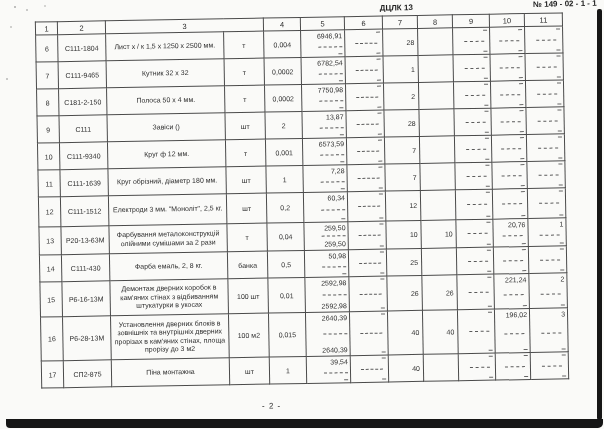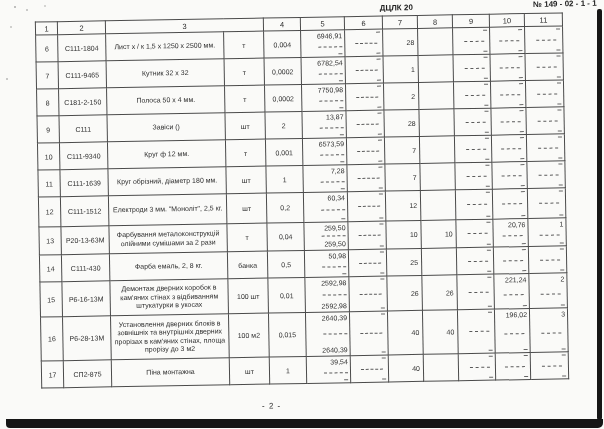"ДЦЛК 20" div.doc-code { text: 20 -> 13 }
